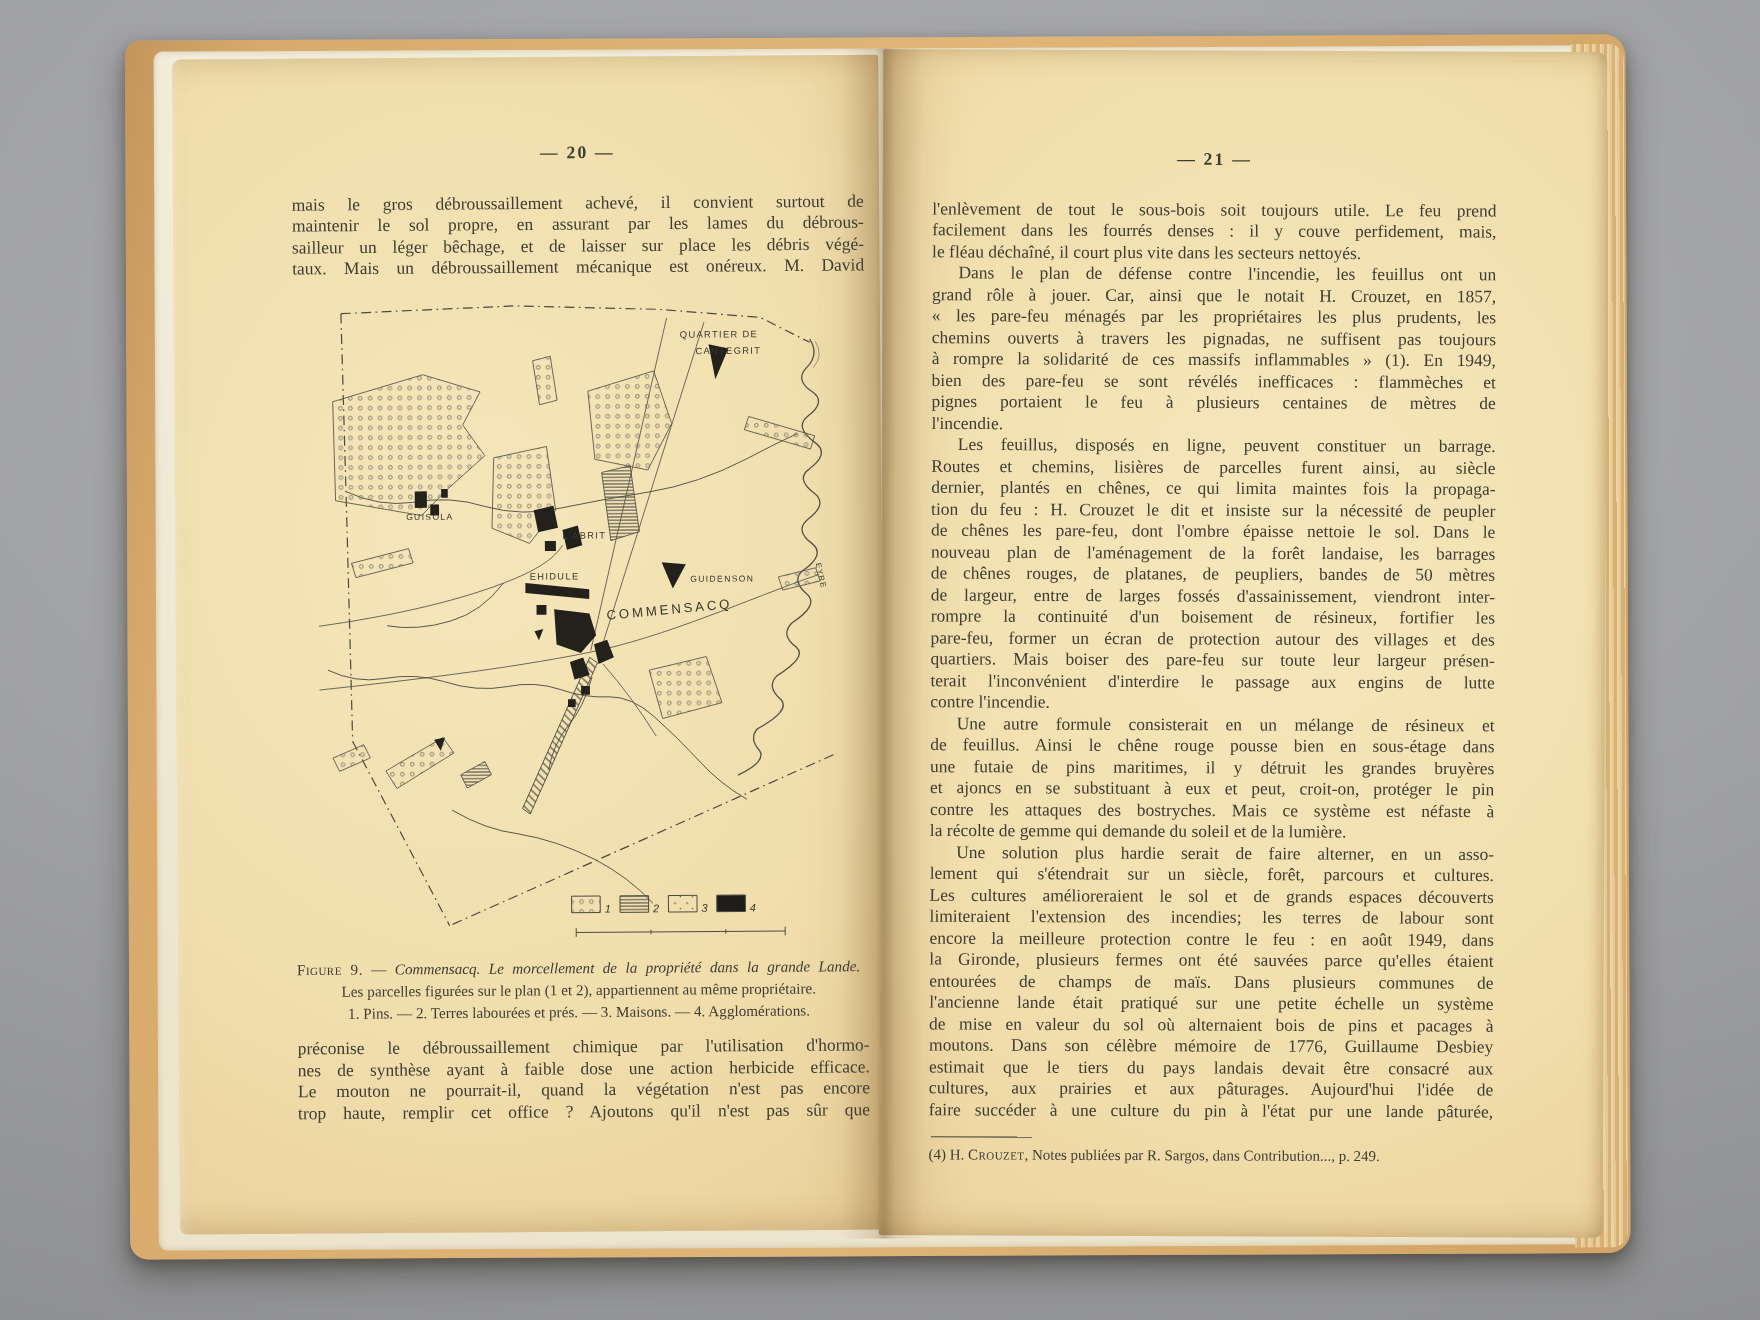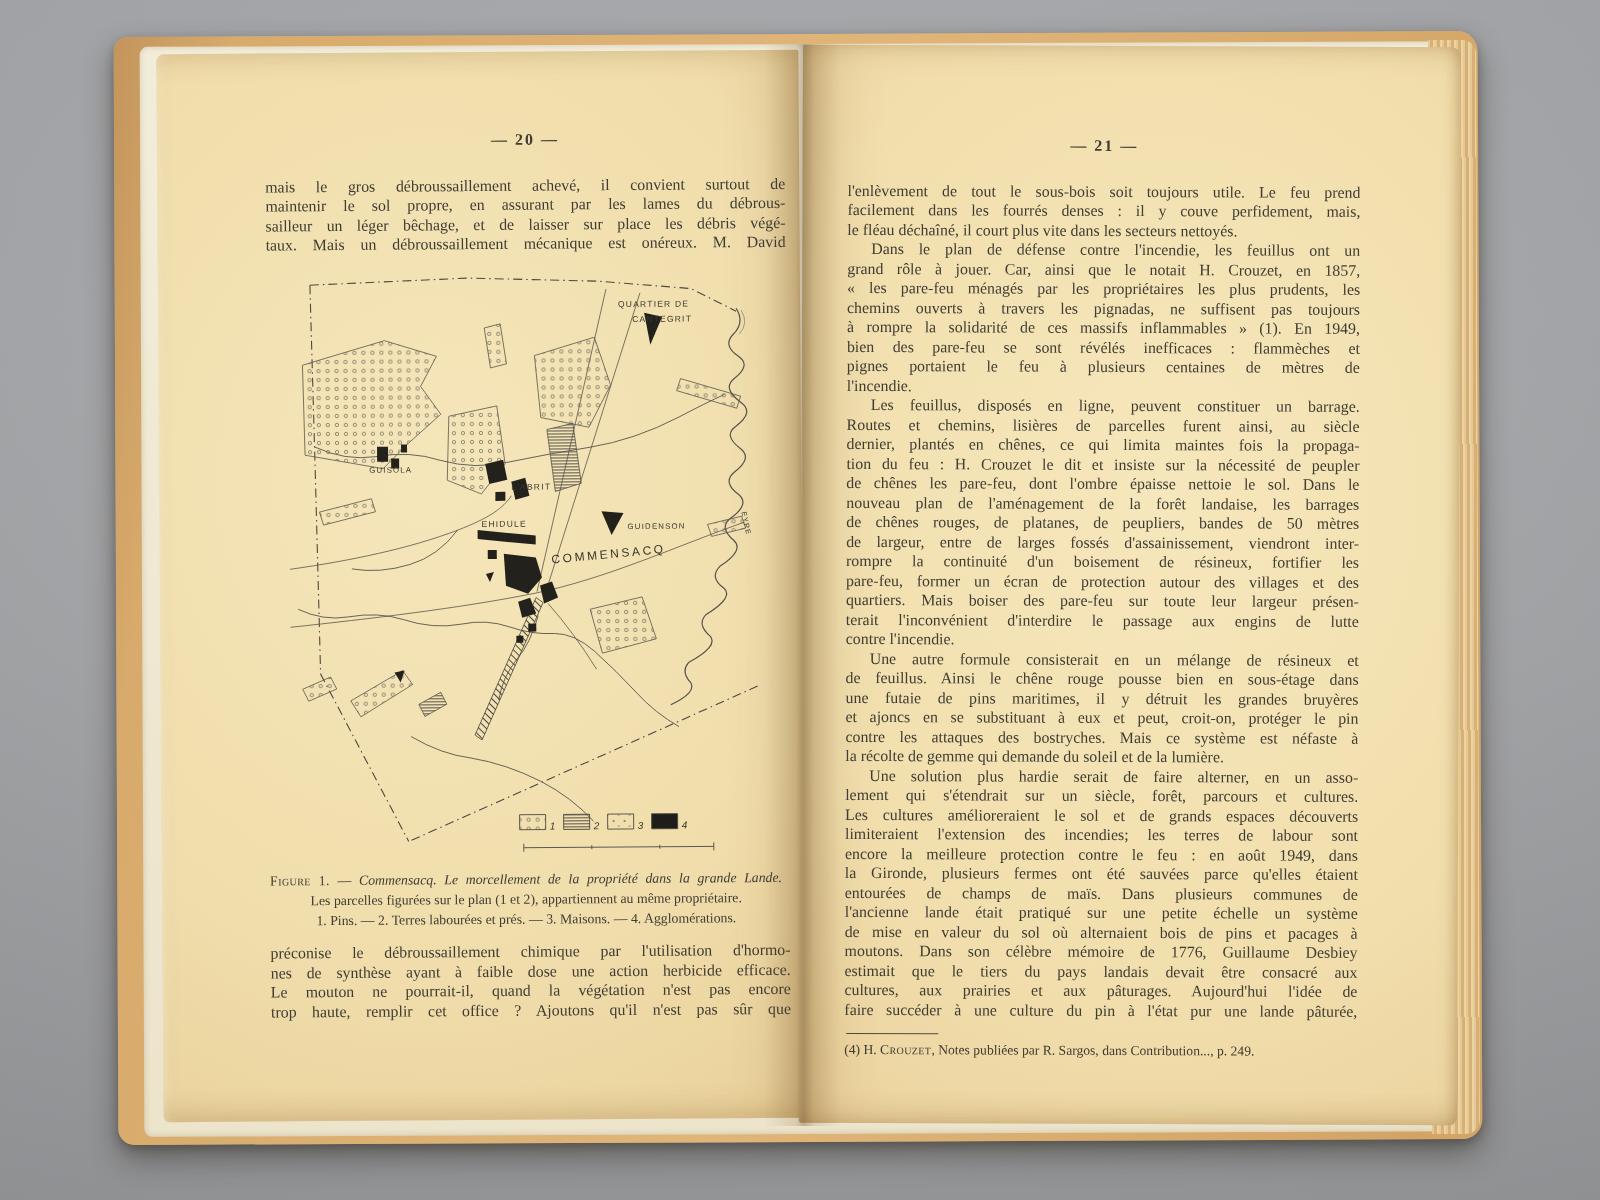"Figure 1." span.smallcaps { text: 1 -> 9 }
